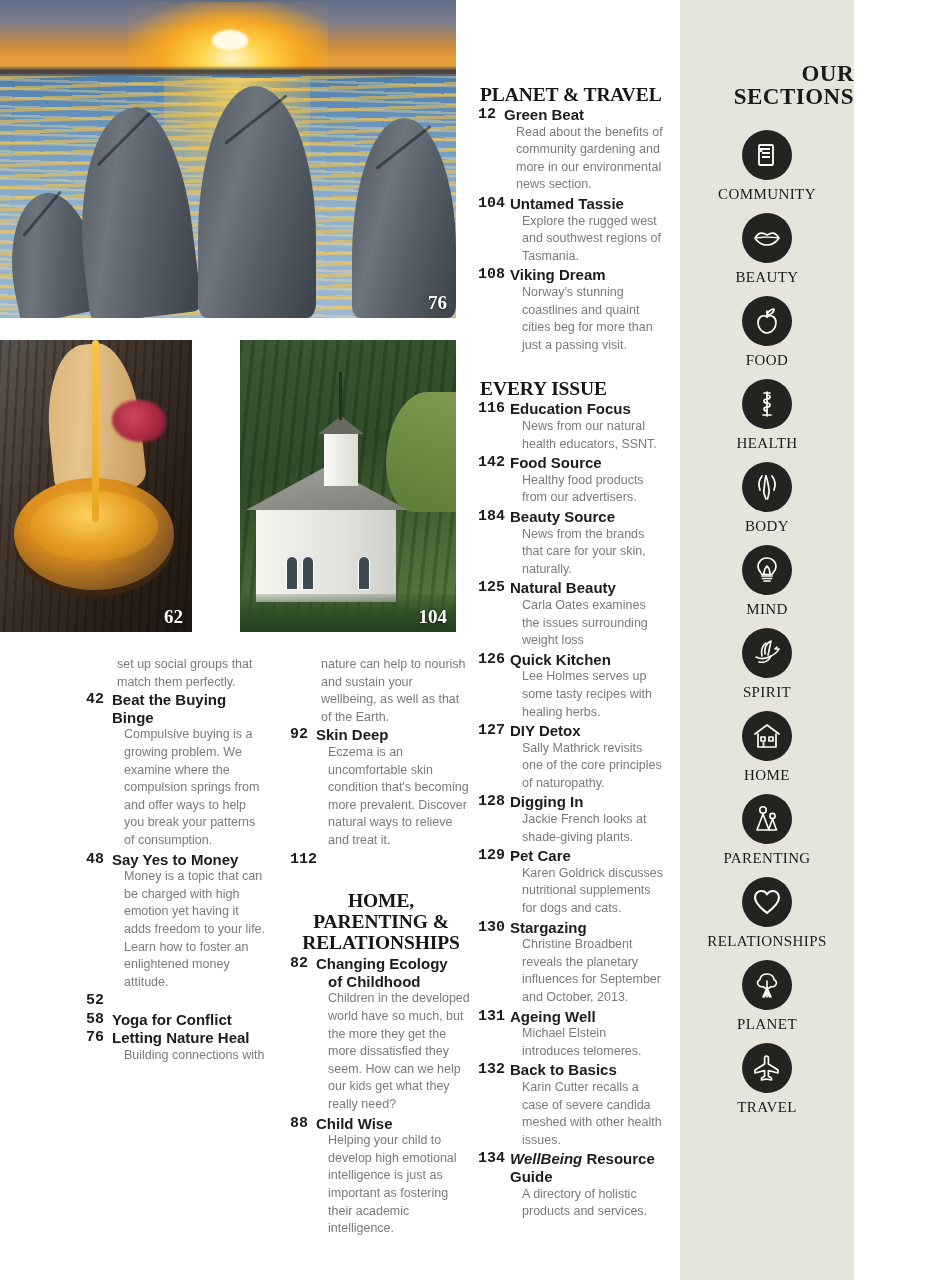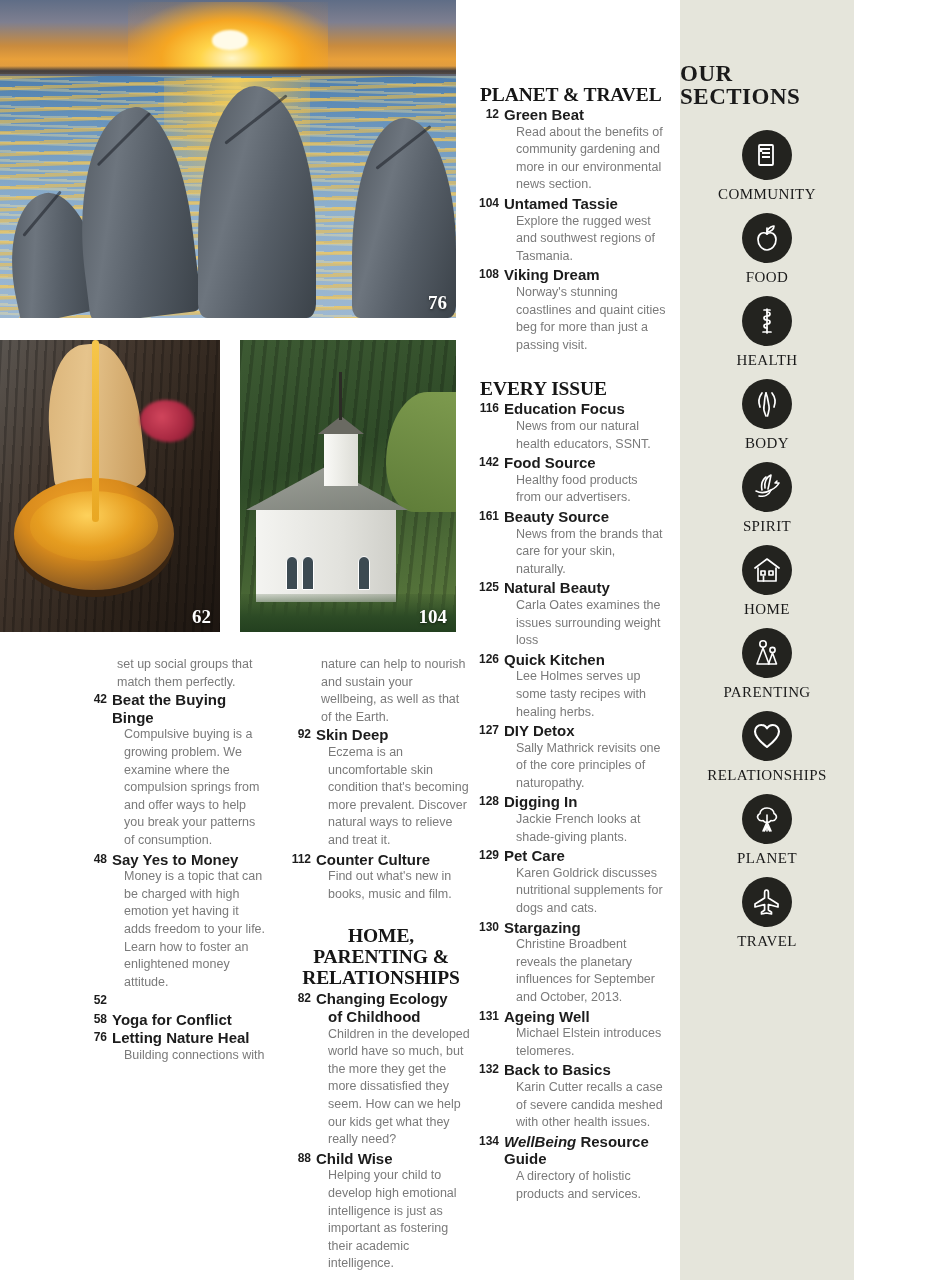"OUR" .sections-title { text-align: left -> right }
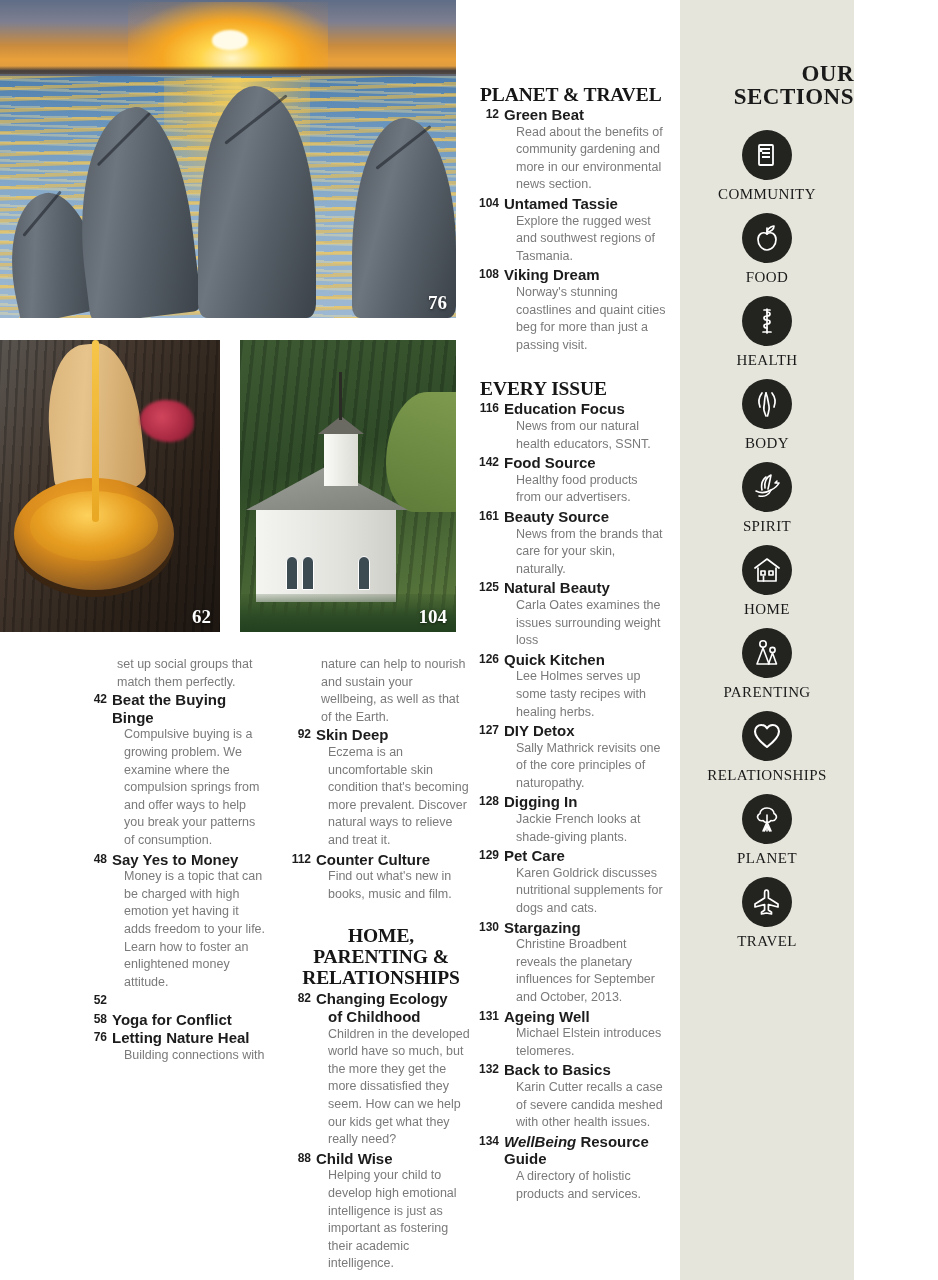"12" .entry .pg { font-family: none -> Liberation Mono, monospace; font-size: 12px -> 15px; text-align: right -> left }
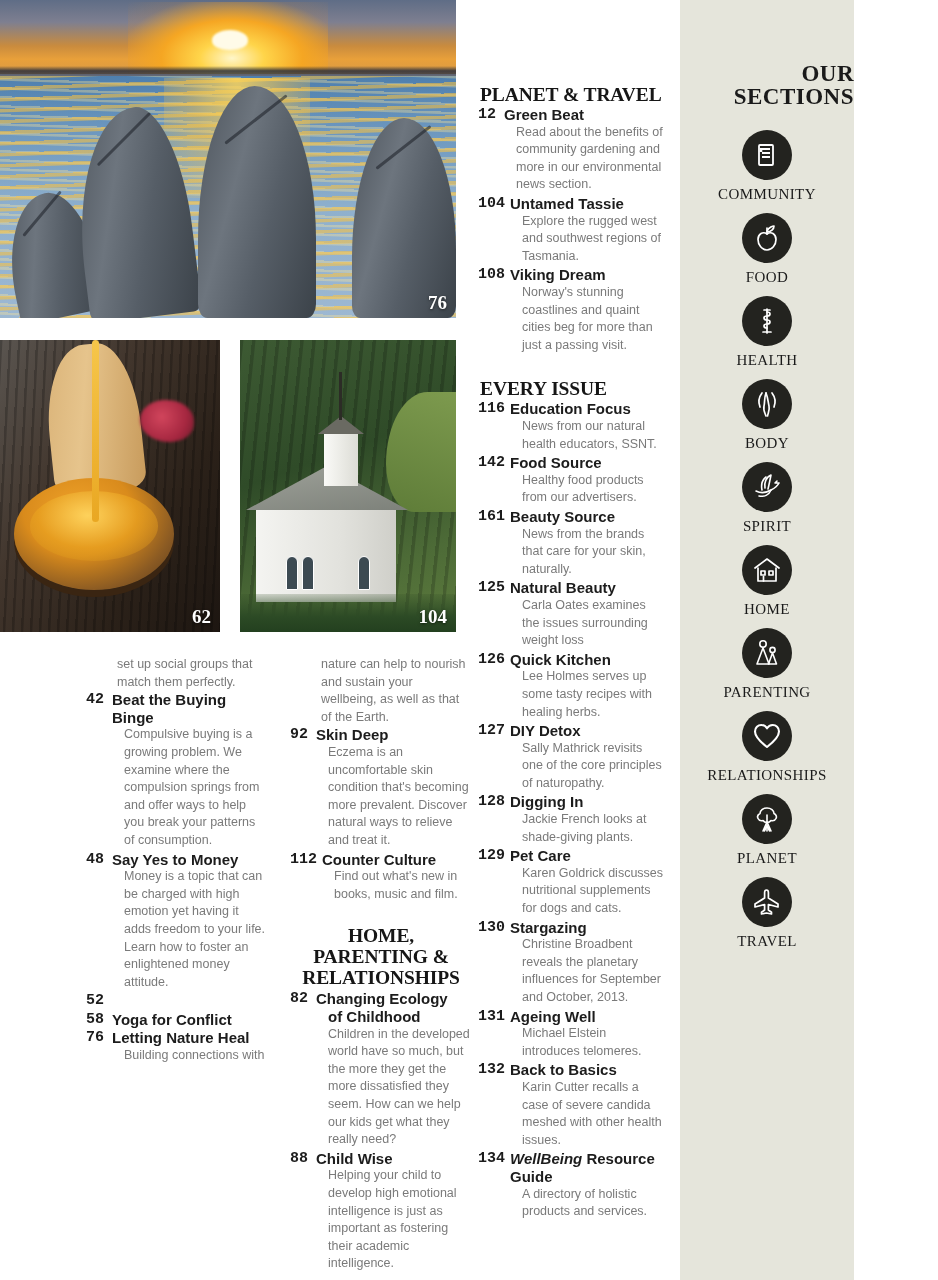"BEAUTY" div.section-item { html: none -> <div> <div> <svg> <g> <path></path> <path></path> </g> </svg> </div> <div>BEAUTY</div> </div> }
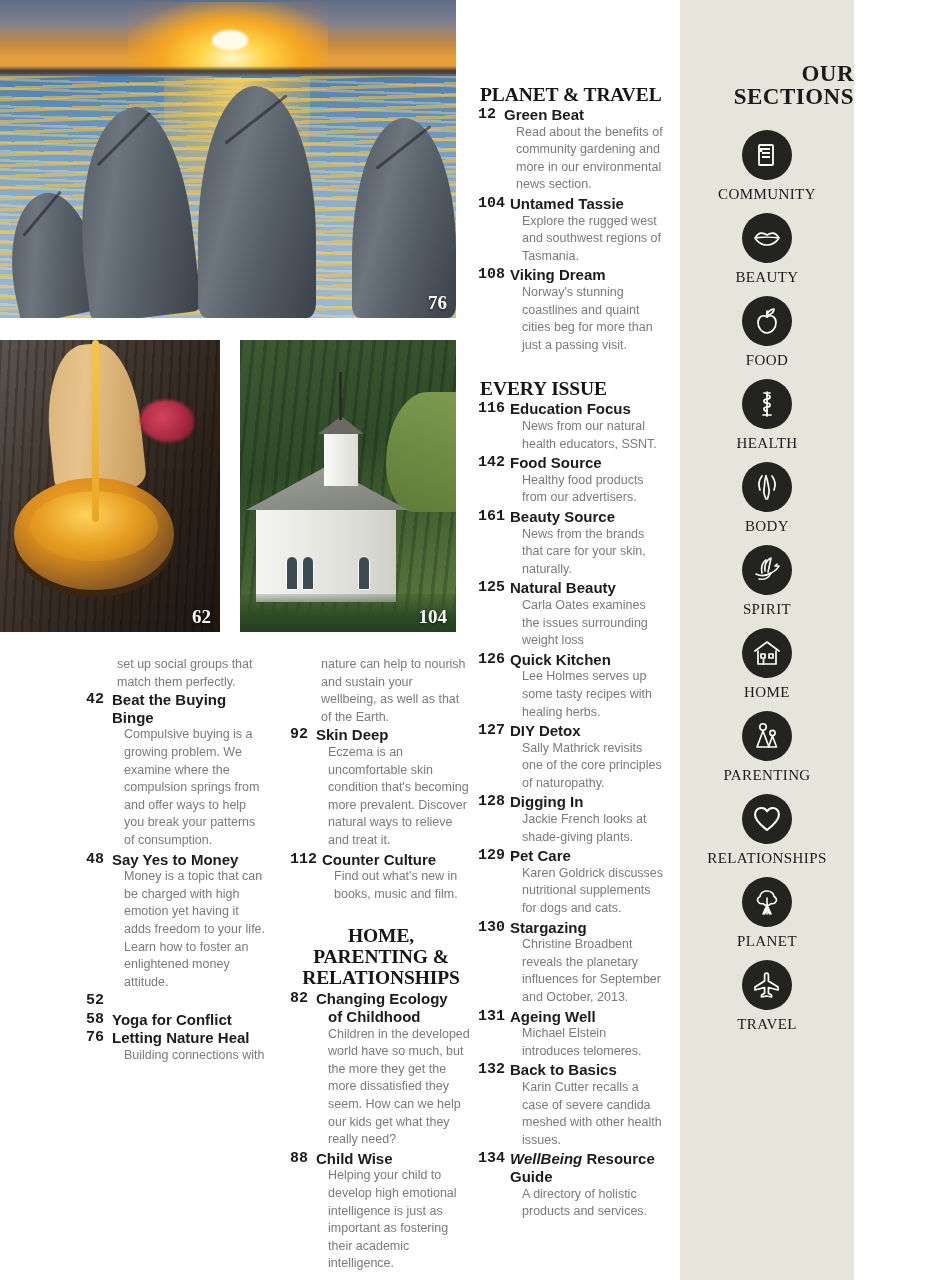"161" div.pg { text: 161 -> 184 }
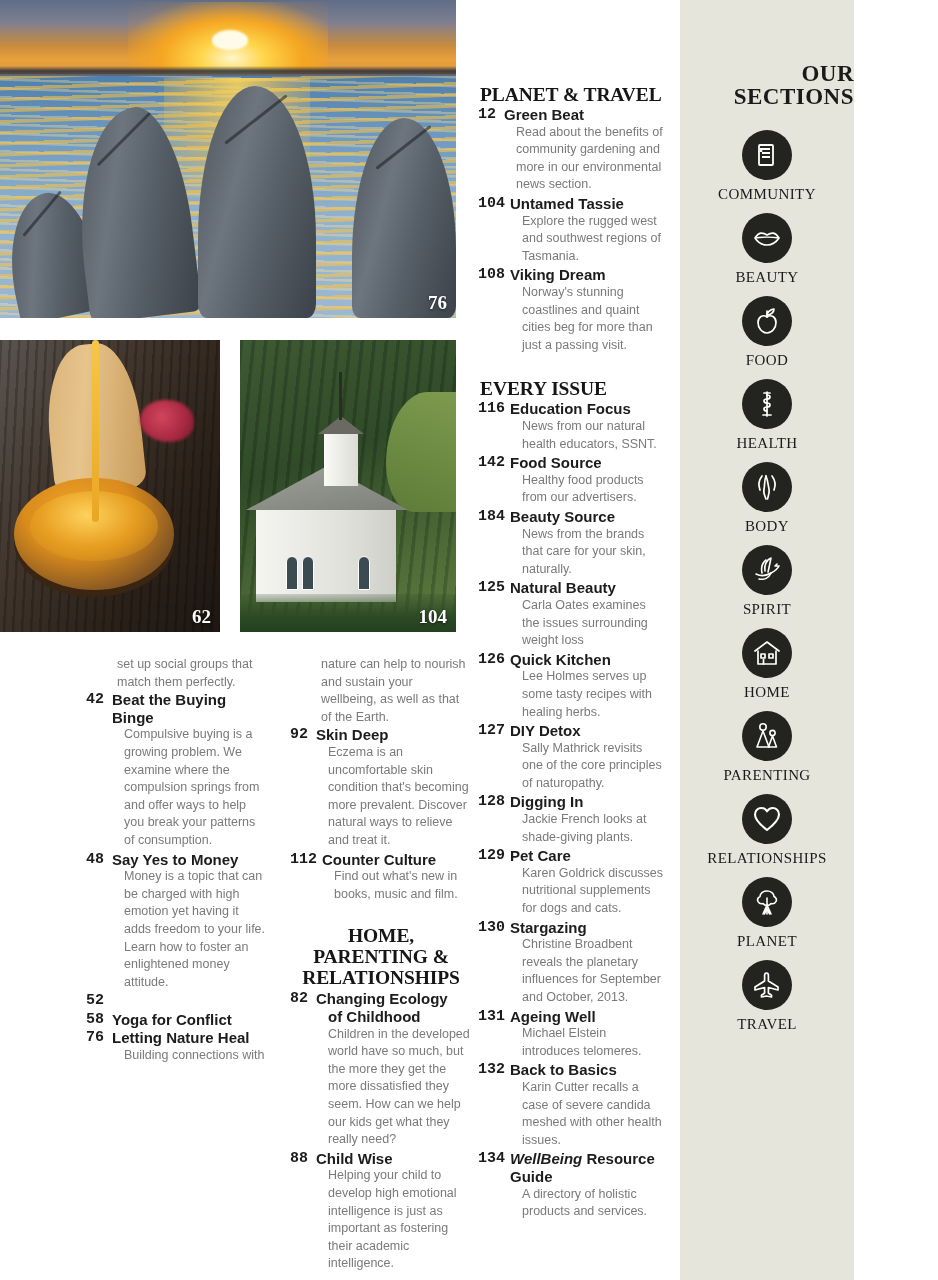"62" #photo-honey { width: 220px -> 192px }
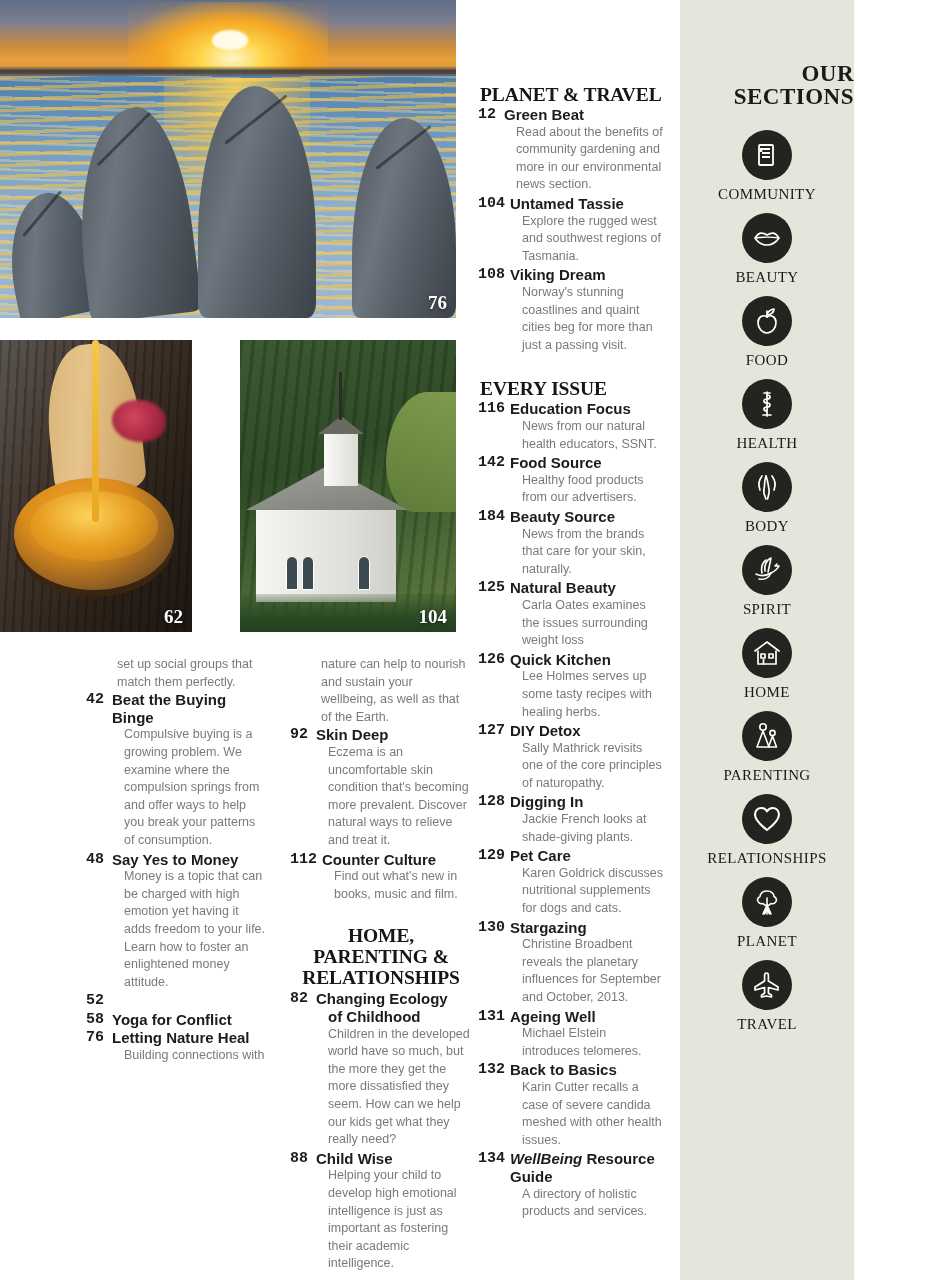"MIND" div.section-item { html: none -> <div> <div> <svg> <g> <path></path> <path></path> <path></path> </g> </svg> </div> <div>MIND</div> </div> }
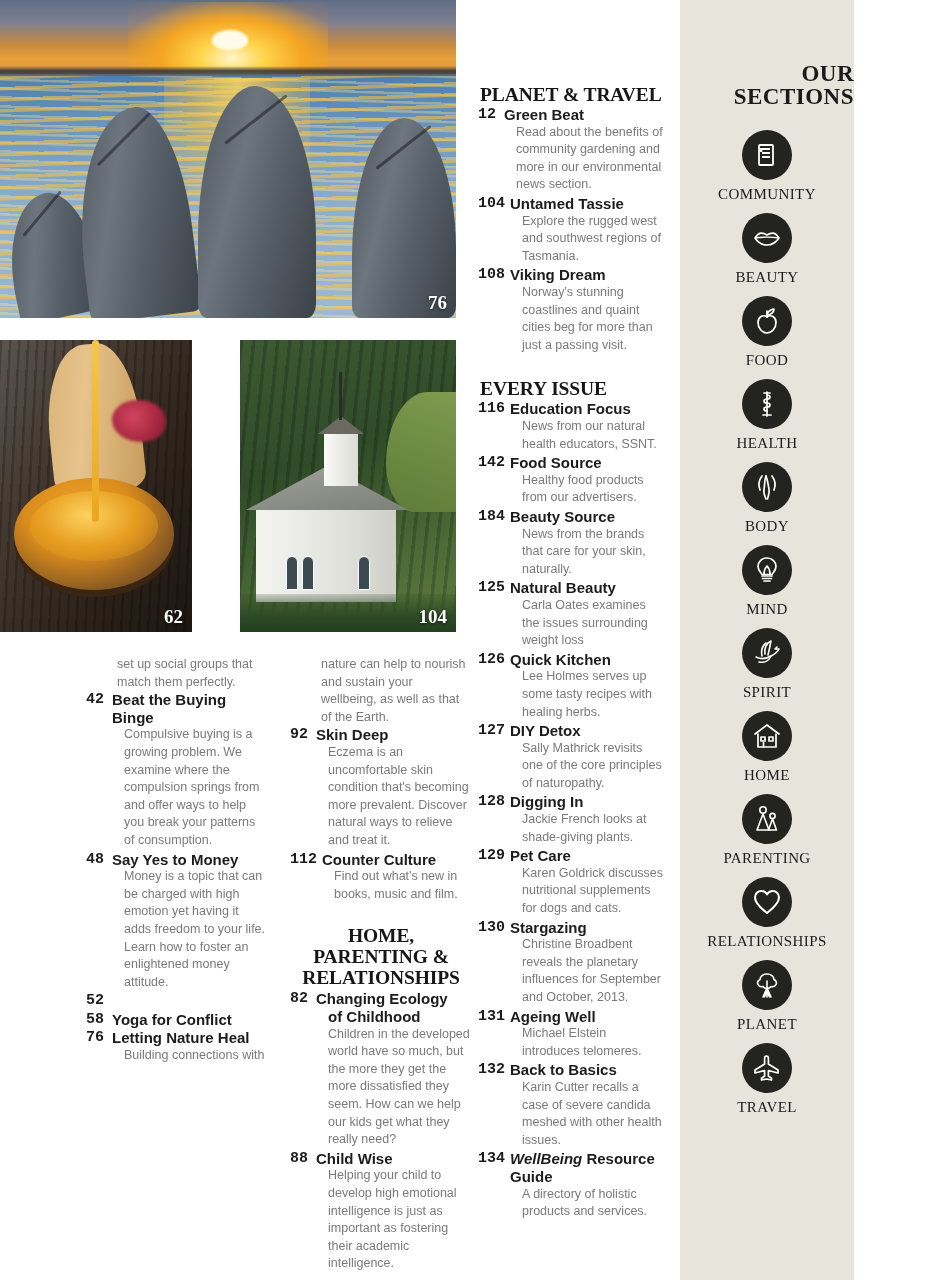"Counter Culture" div.bodytext { html: <div> <div>Counter Culture</div> <div>Find out what's new in books, music and film.</div> </div> -> none }
